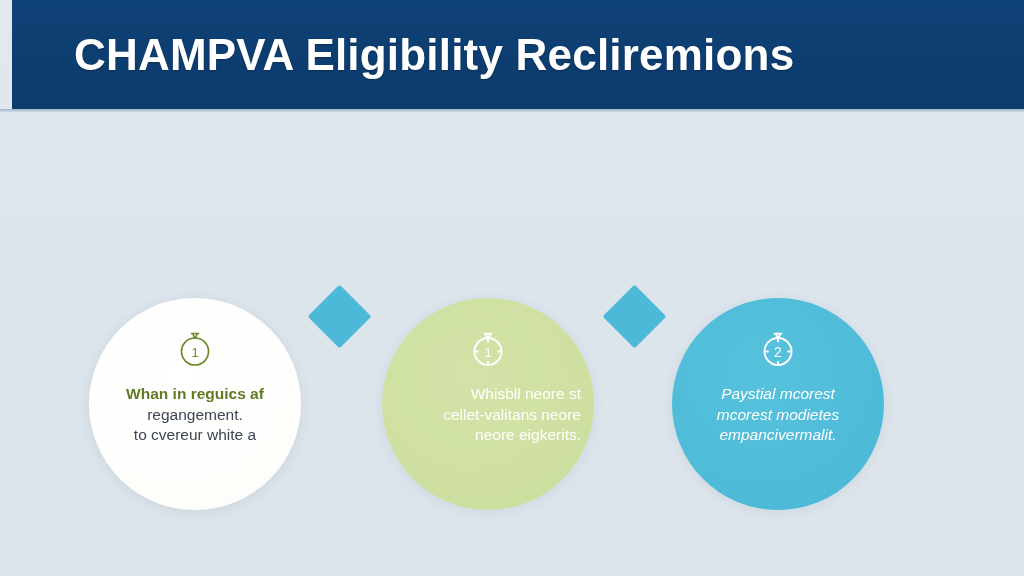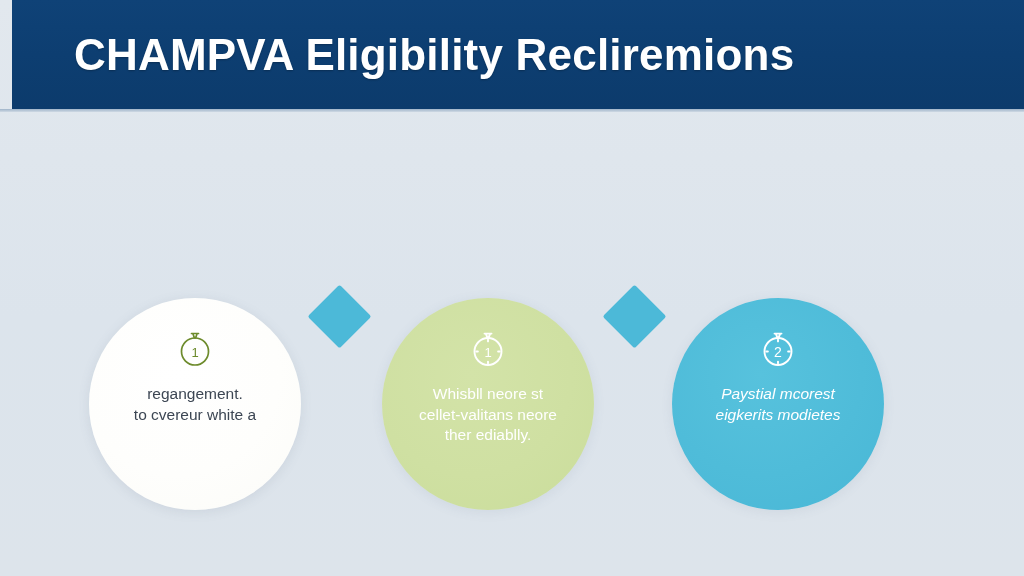"Whan in reguics af" span.line-head { html: none -> <span>Whan in reguics af</span> }
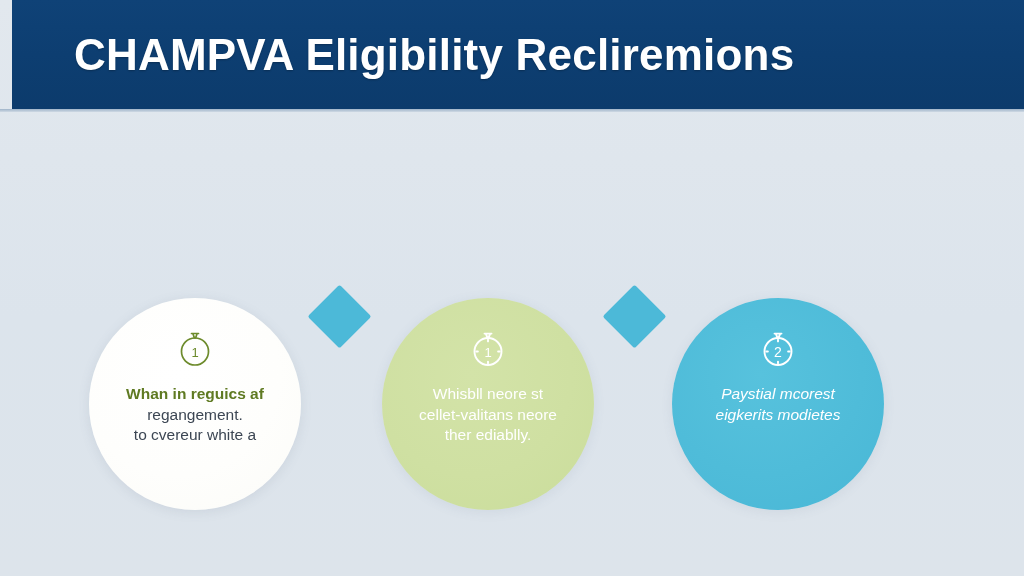"Whisbll neore st" .c2 .line-head, .c2 .line-body { text-align: none -> right }
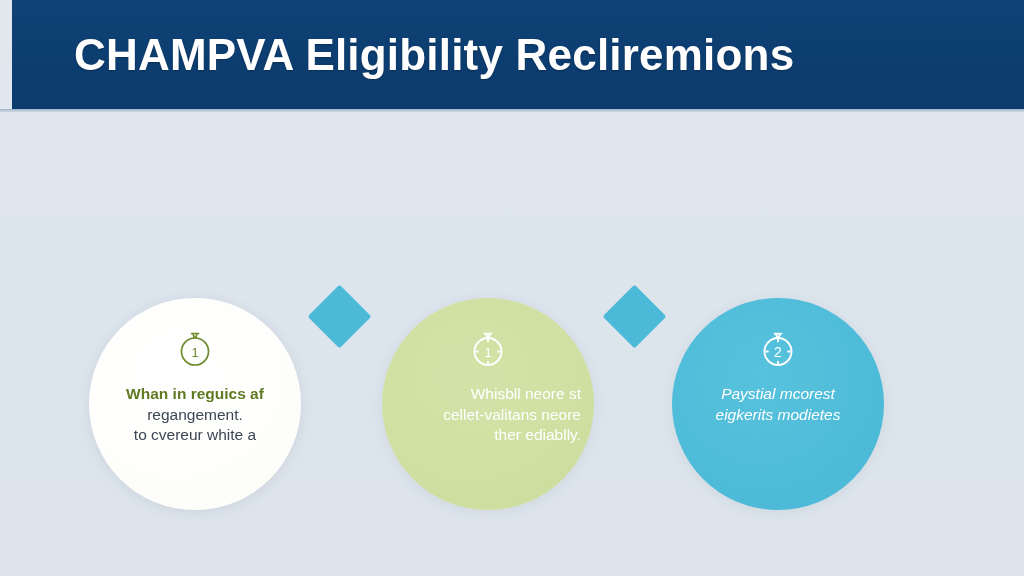"eigkerits modietes" span.line-body { text: eigkerits -> mcorest }
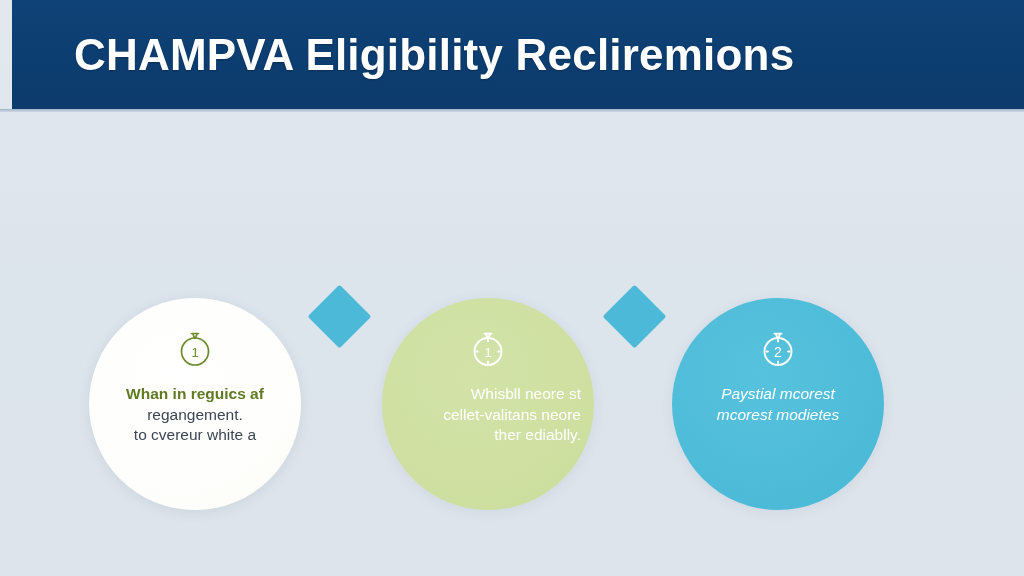"ther ediablly." span.line-body { text: ther ediablly -> neore eigkerits }
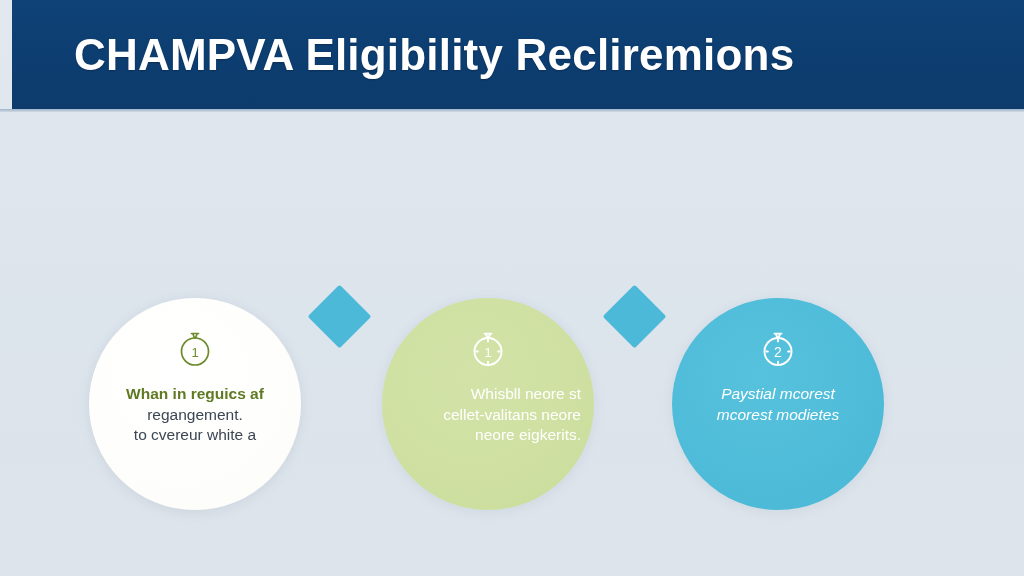"empancivermalit." span.line-body { html: none -> <span>empancivermalit.</span> }
